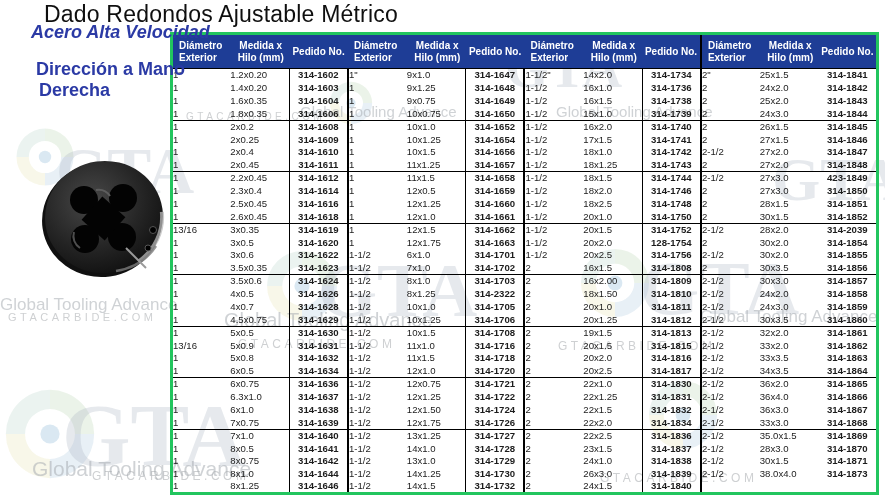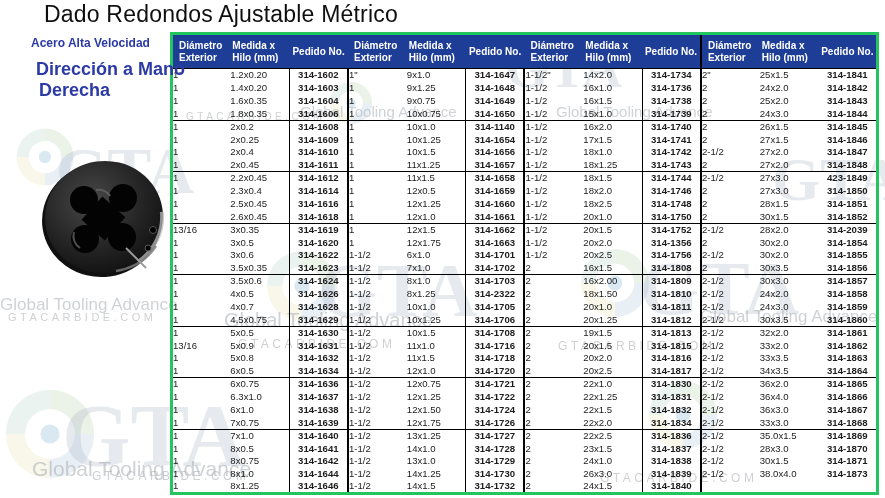"Acero Alta Velocidad" .lbl1 { font-size: 12px -> 18px; font-style: none -> italic; top: 36px -> 22px }
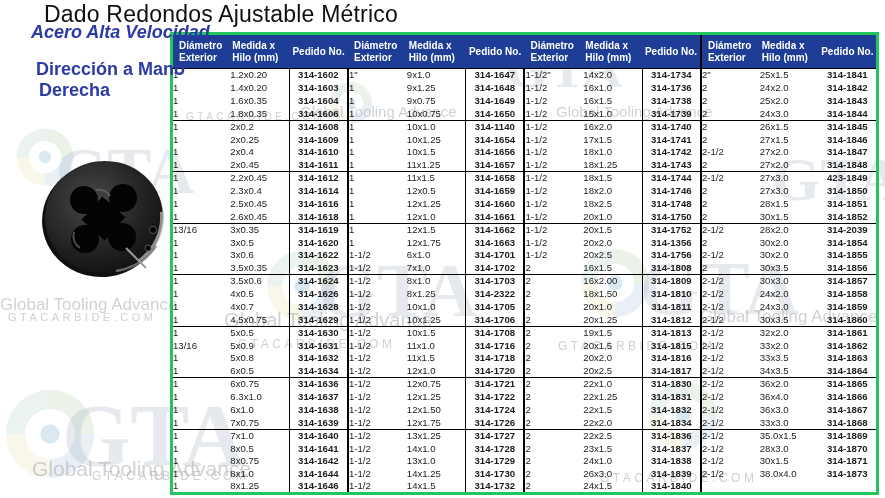"Medida x" #tbl th.h-med .hl { text-align: none -> center }
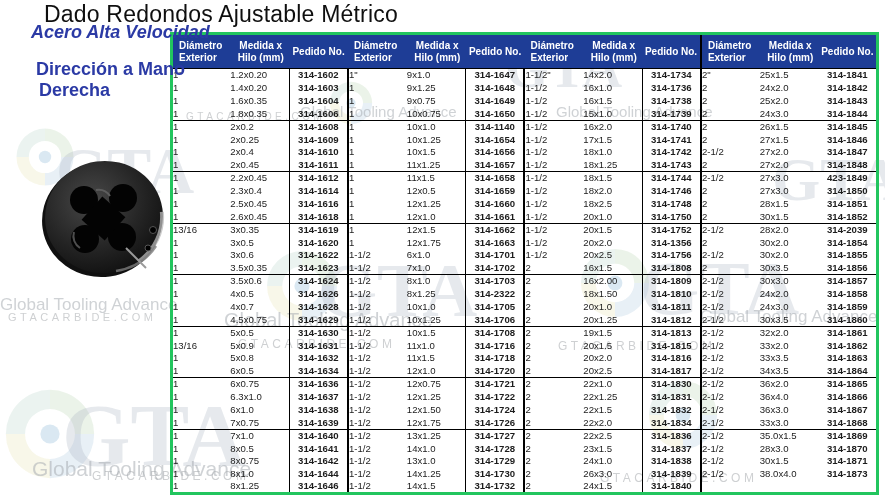"314-1140" td.c-ped { text: 314-1140 -> 314-1652 }
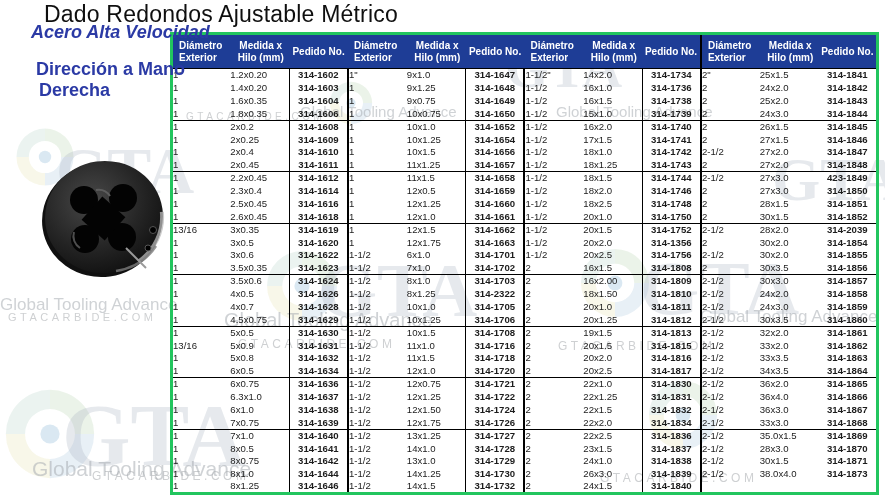"314-1356" td.c-ped { text: 314-1356 -> 128-1754 }
